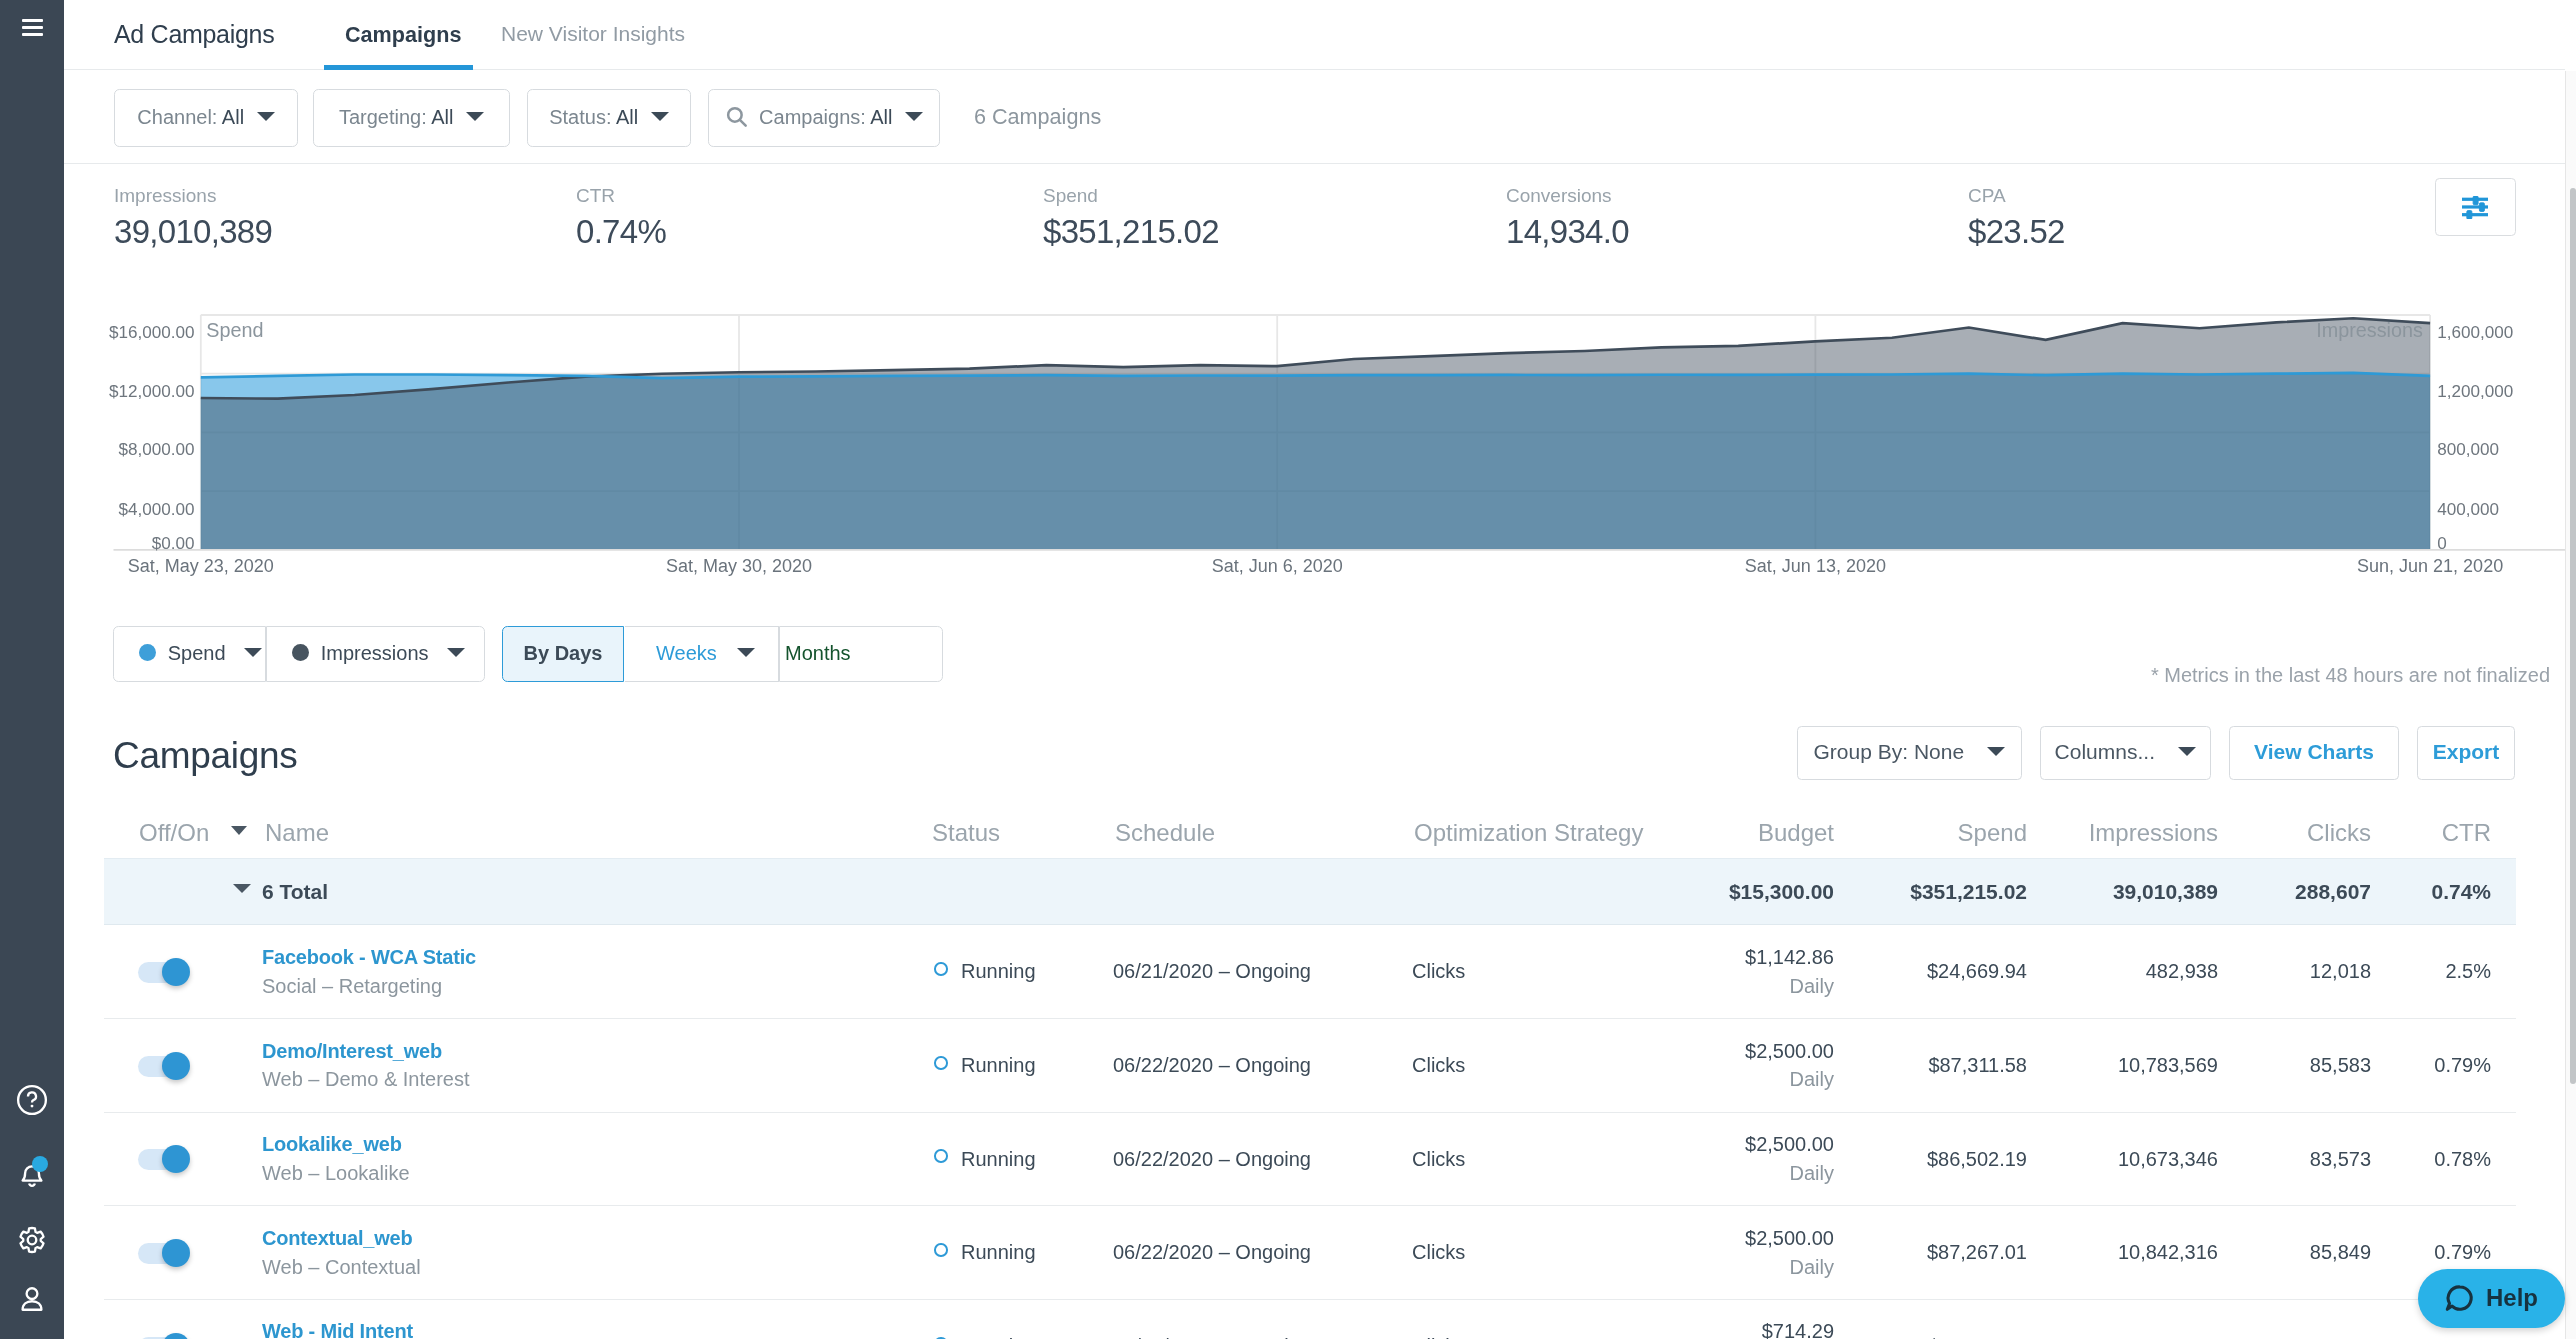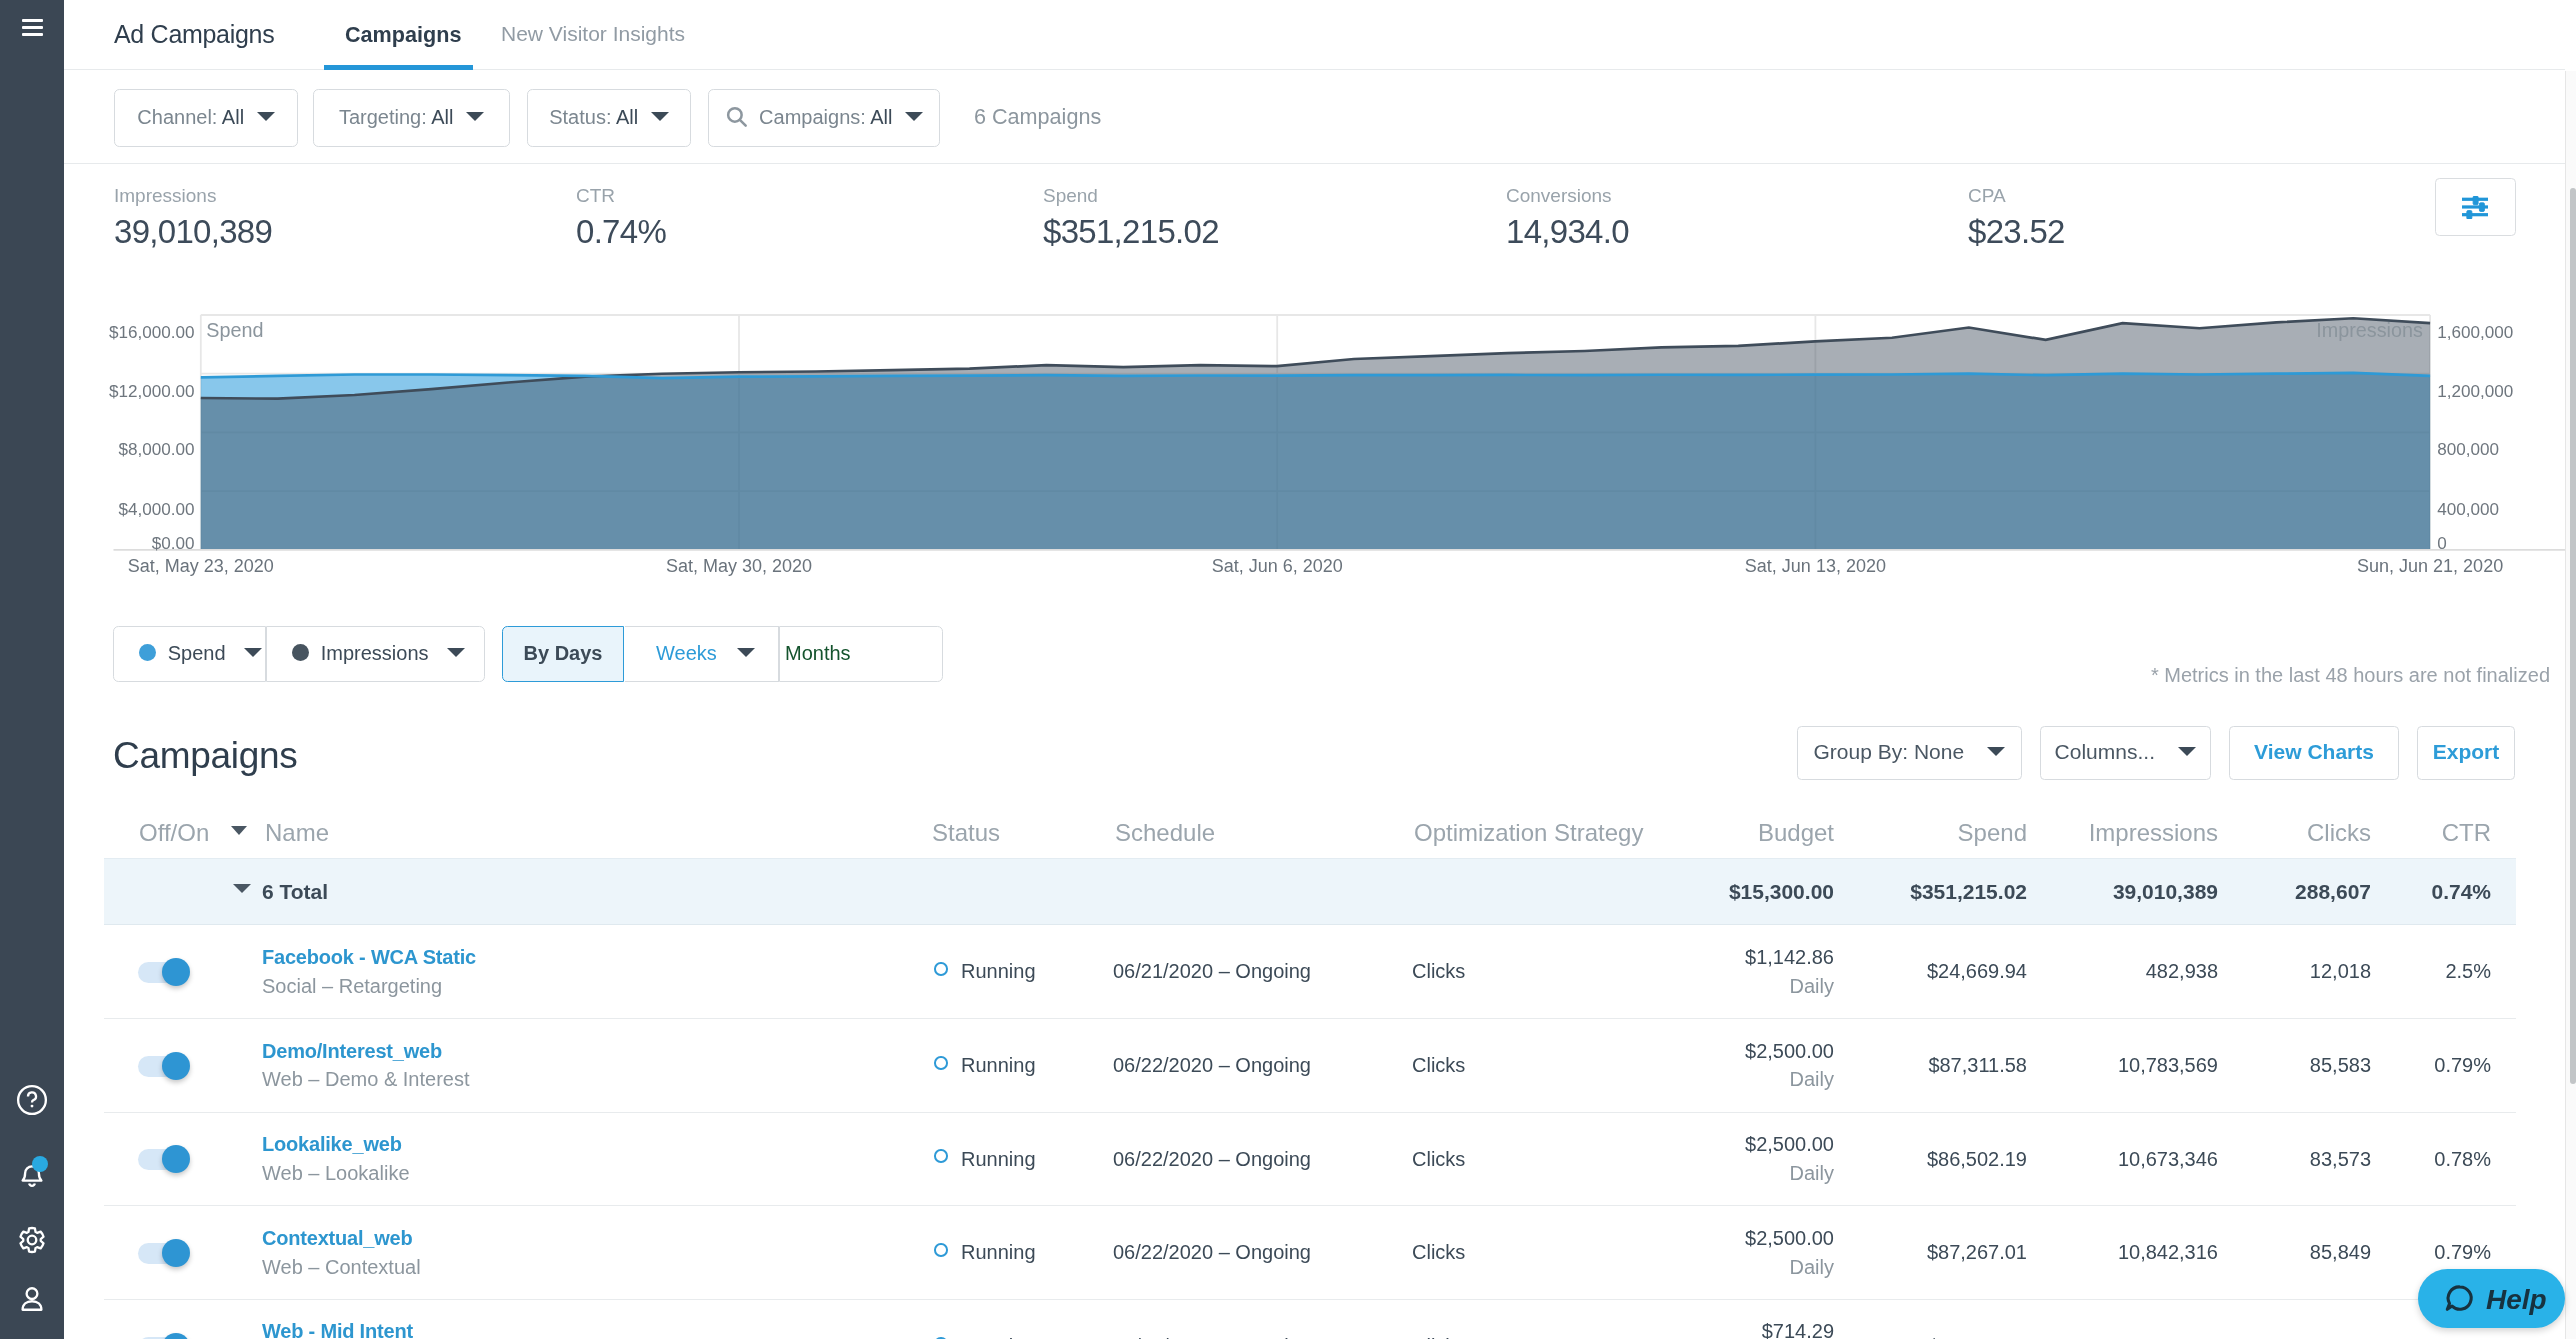"Help" div { font-size: 28px -> 24px; font-style: italic -> none }
